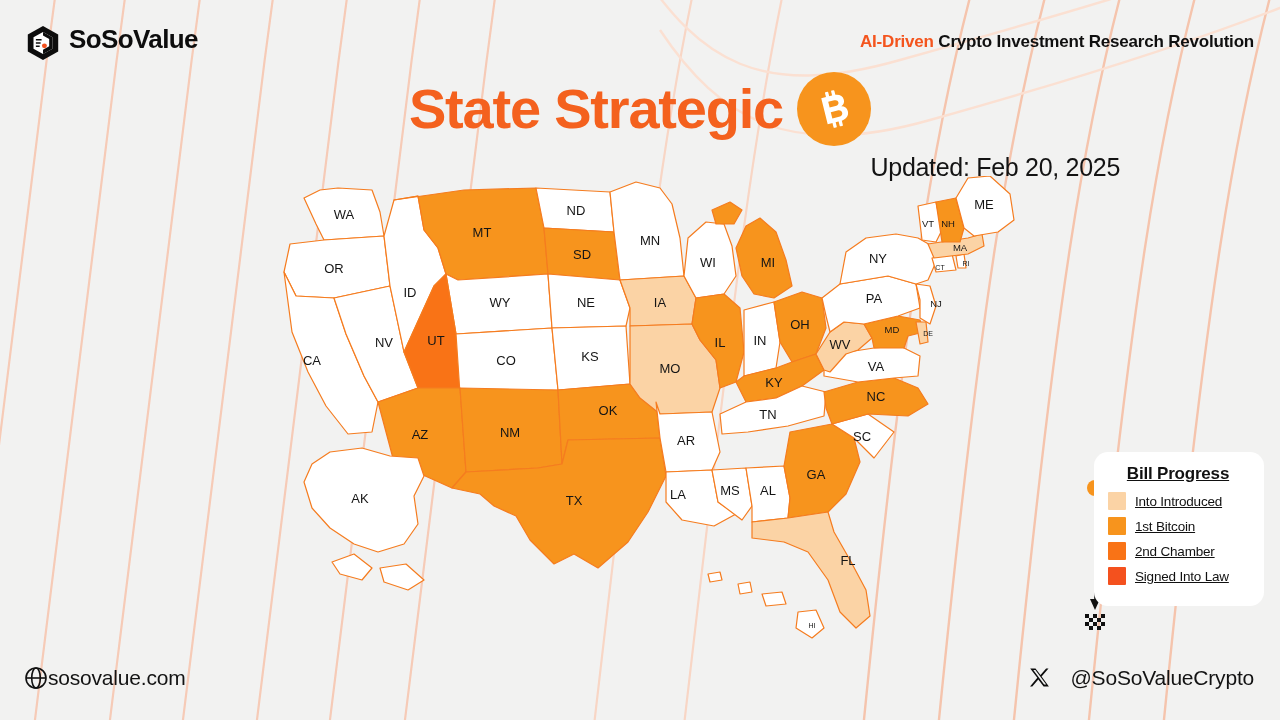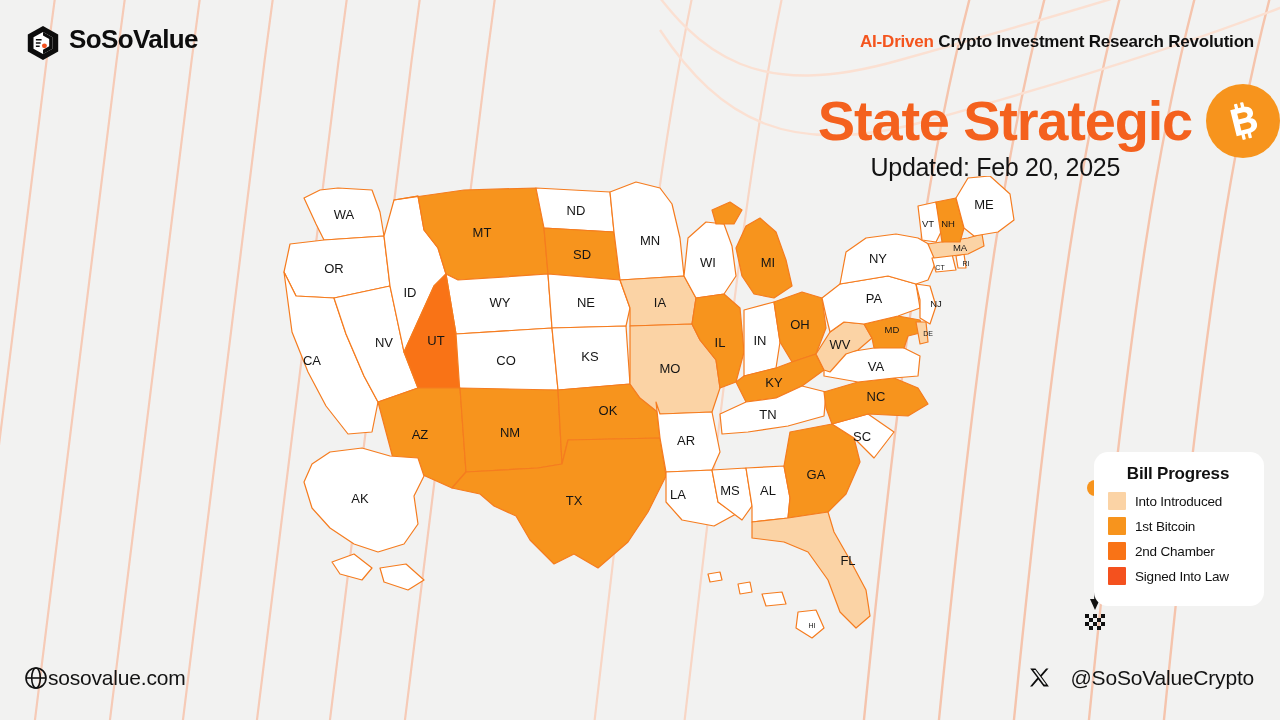"State Strategic" .title-row { justify-content: flex-end -> center; top: 84px -> 72px }
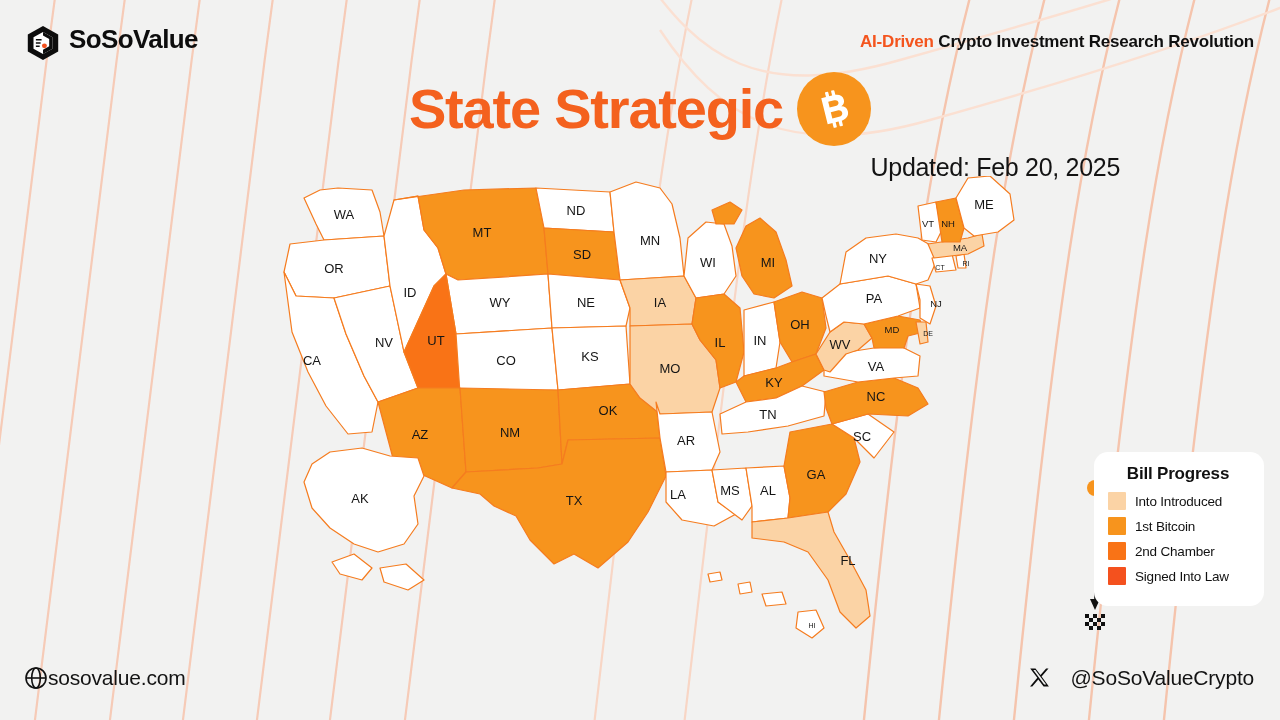"Bill Progress" .legend { text-decoration: none -> underline }
